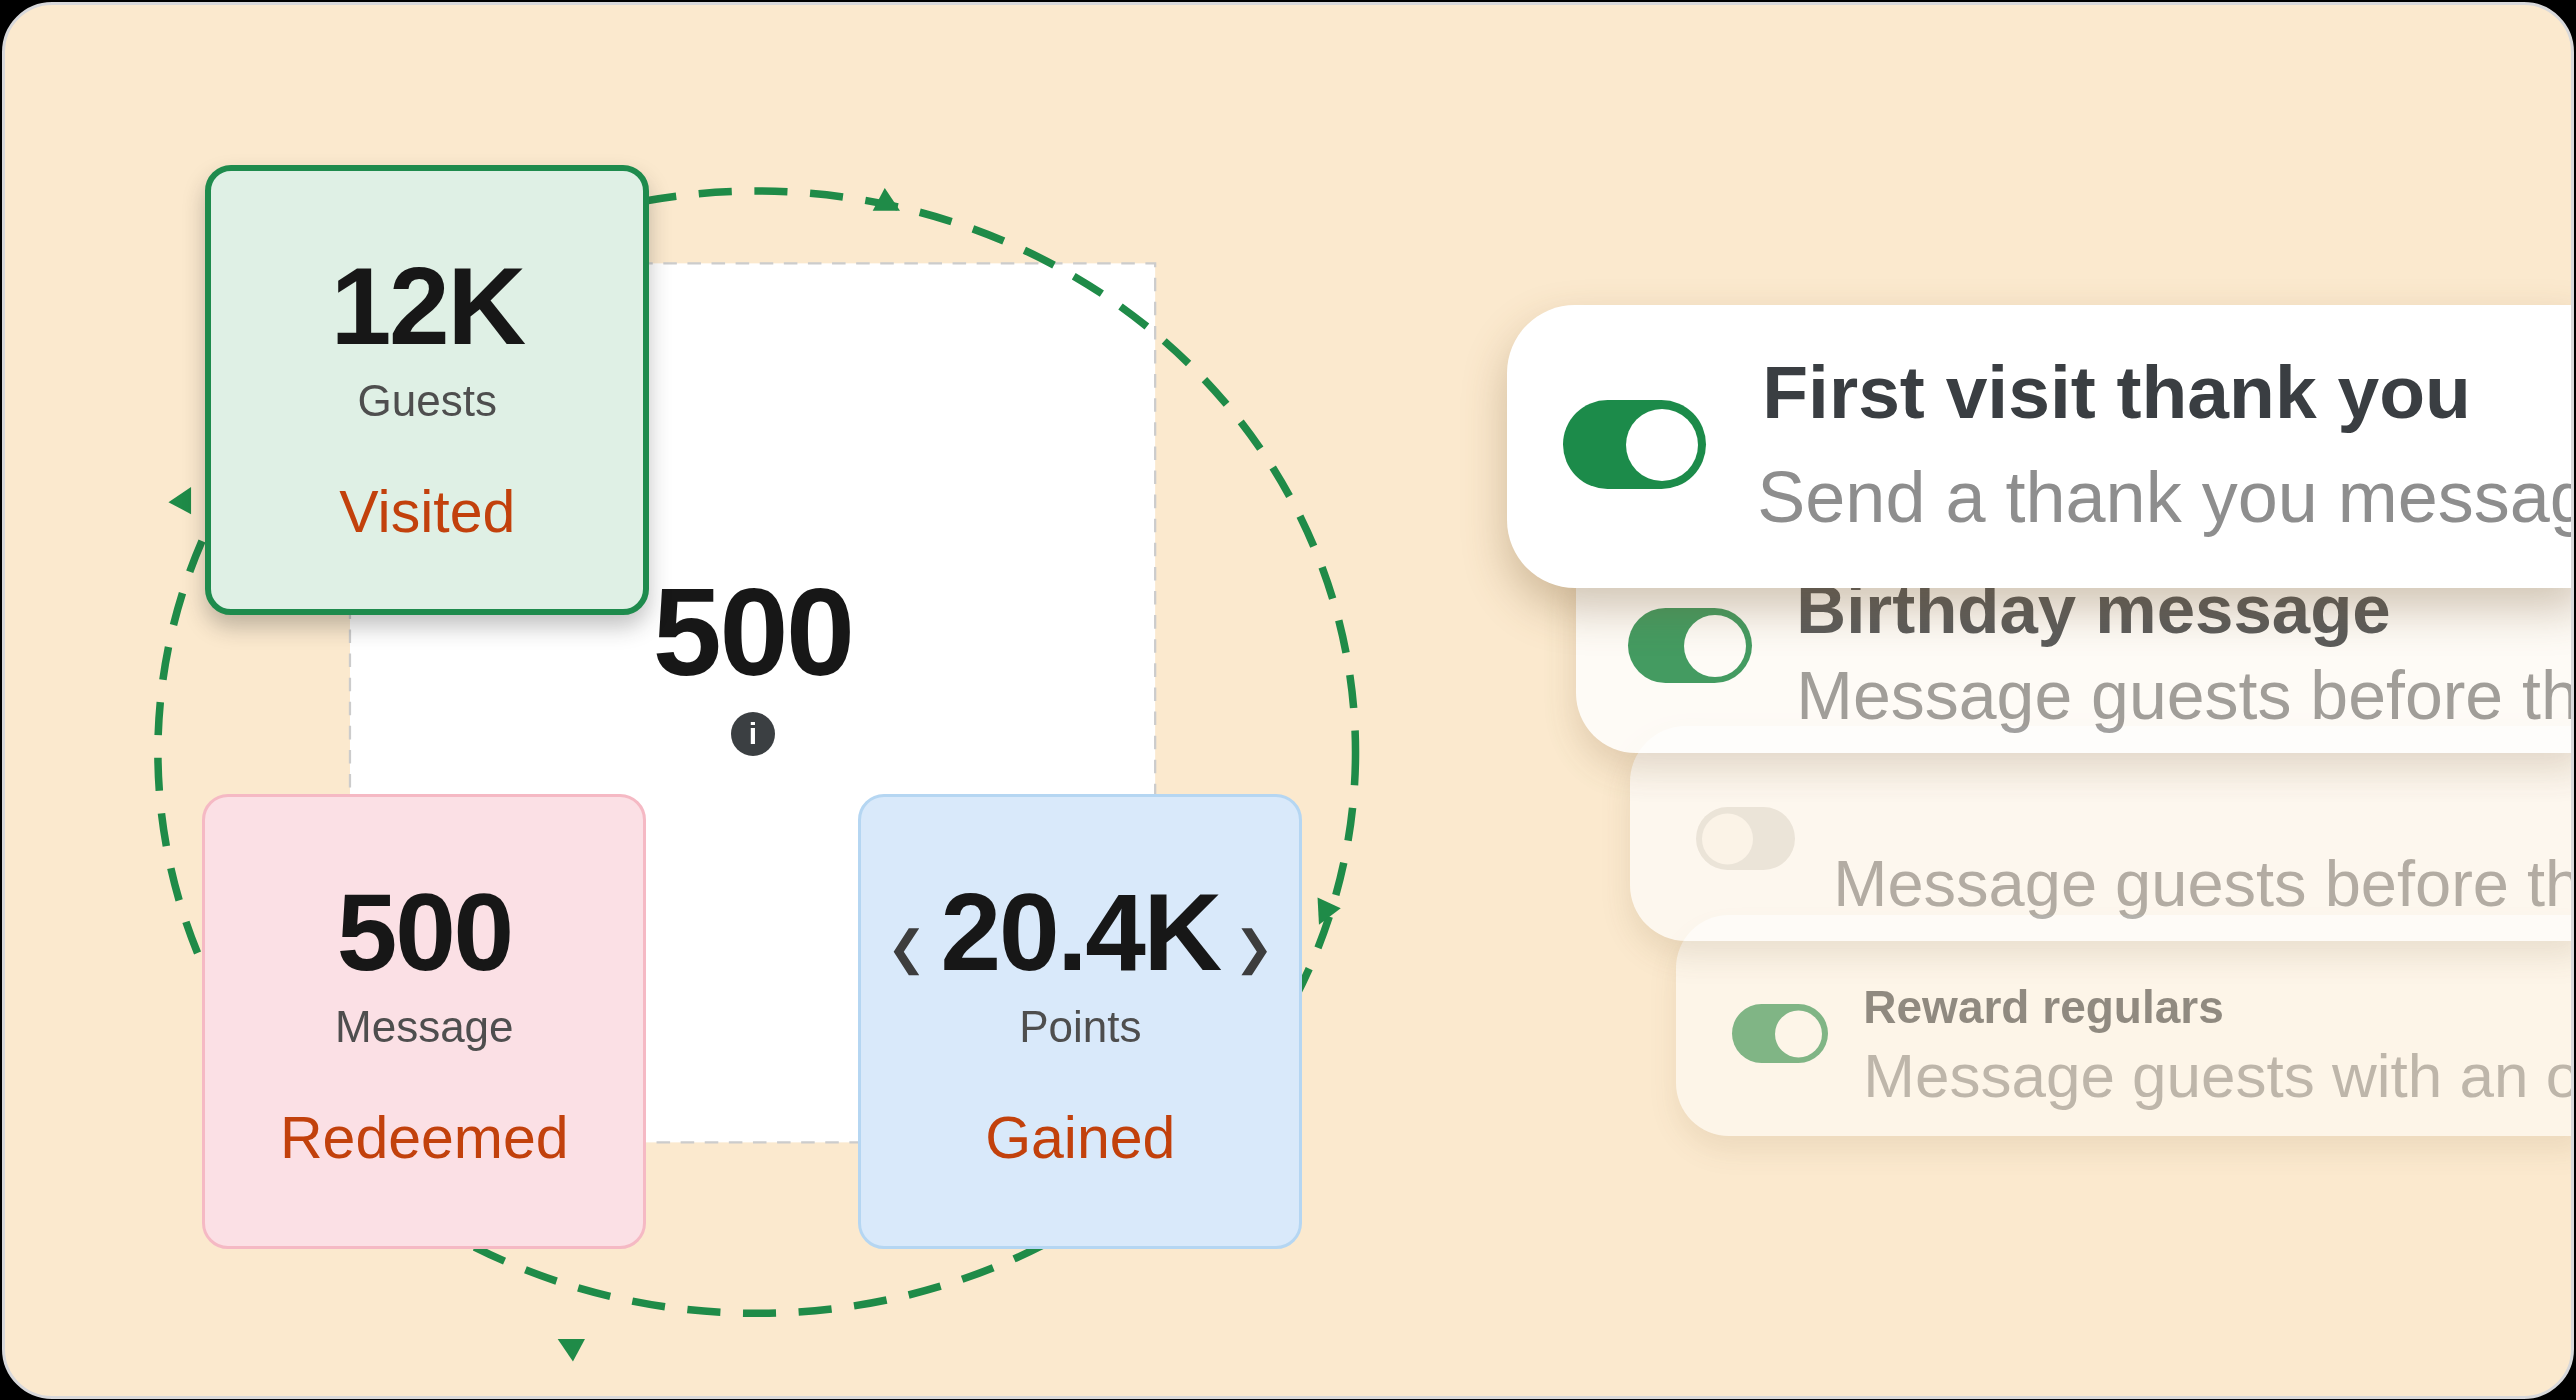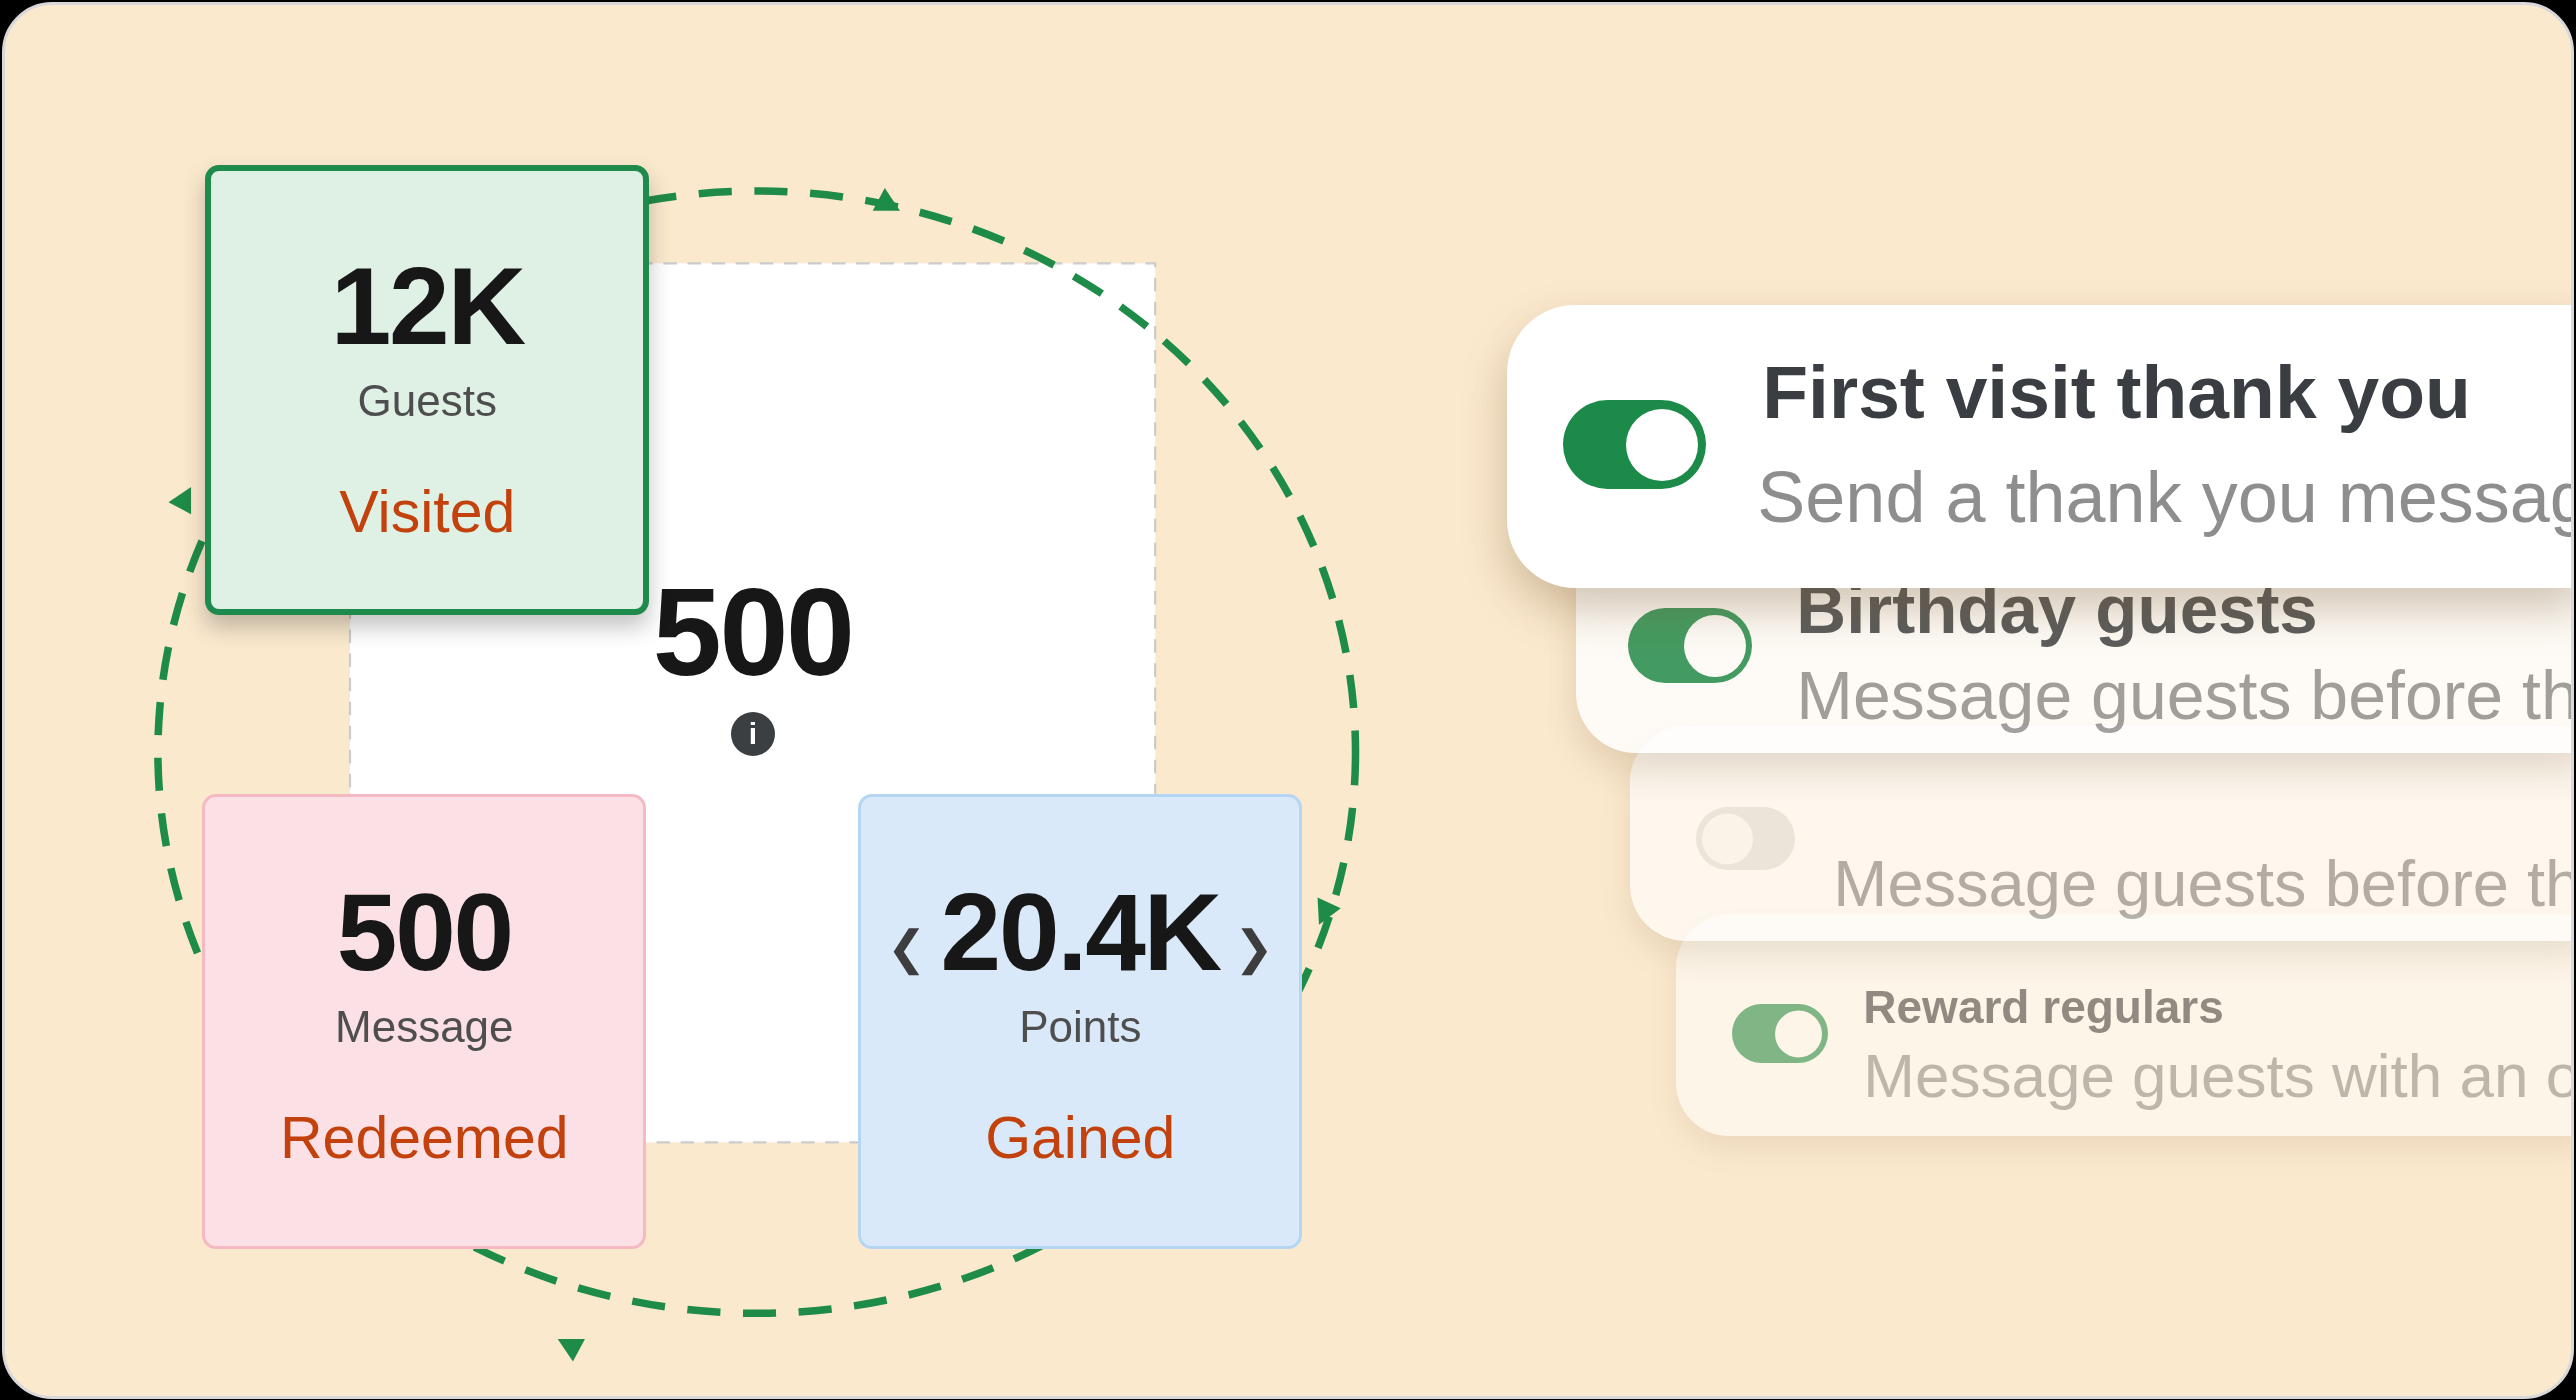"12K" .mcard { border-radius: 14px -> 26px }
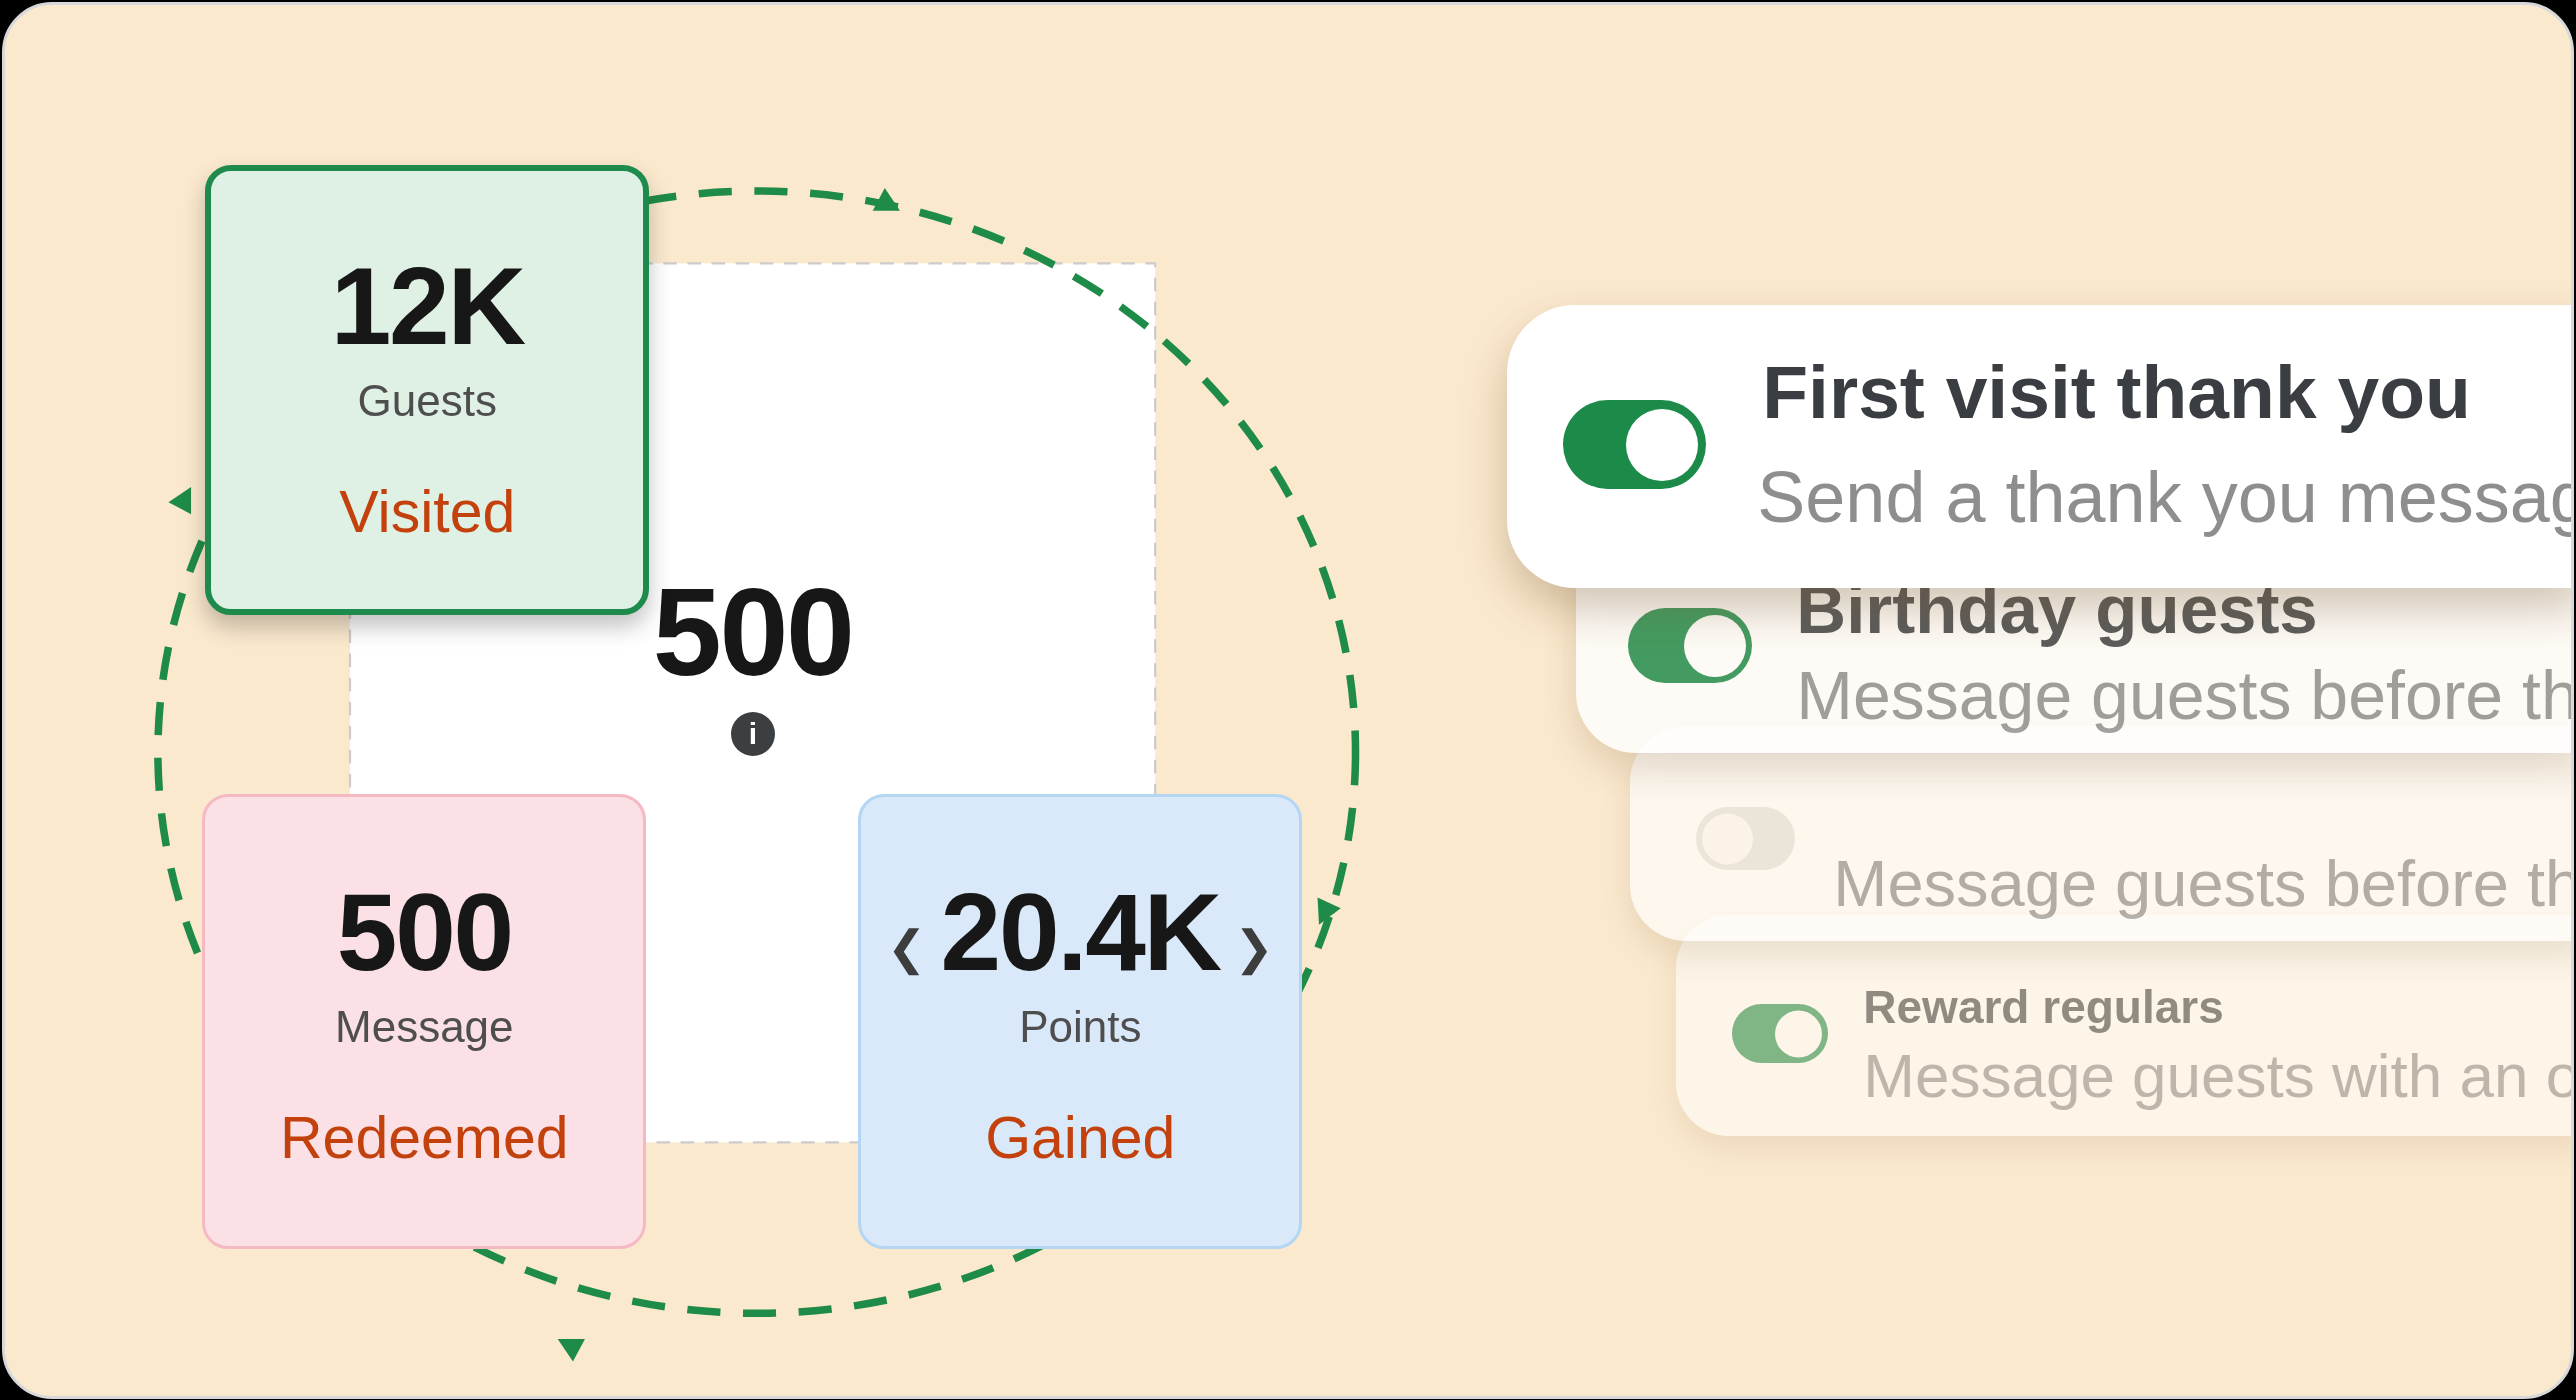"Birthday guests" div.rowTitle { text: guests -> message }
